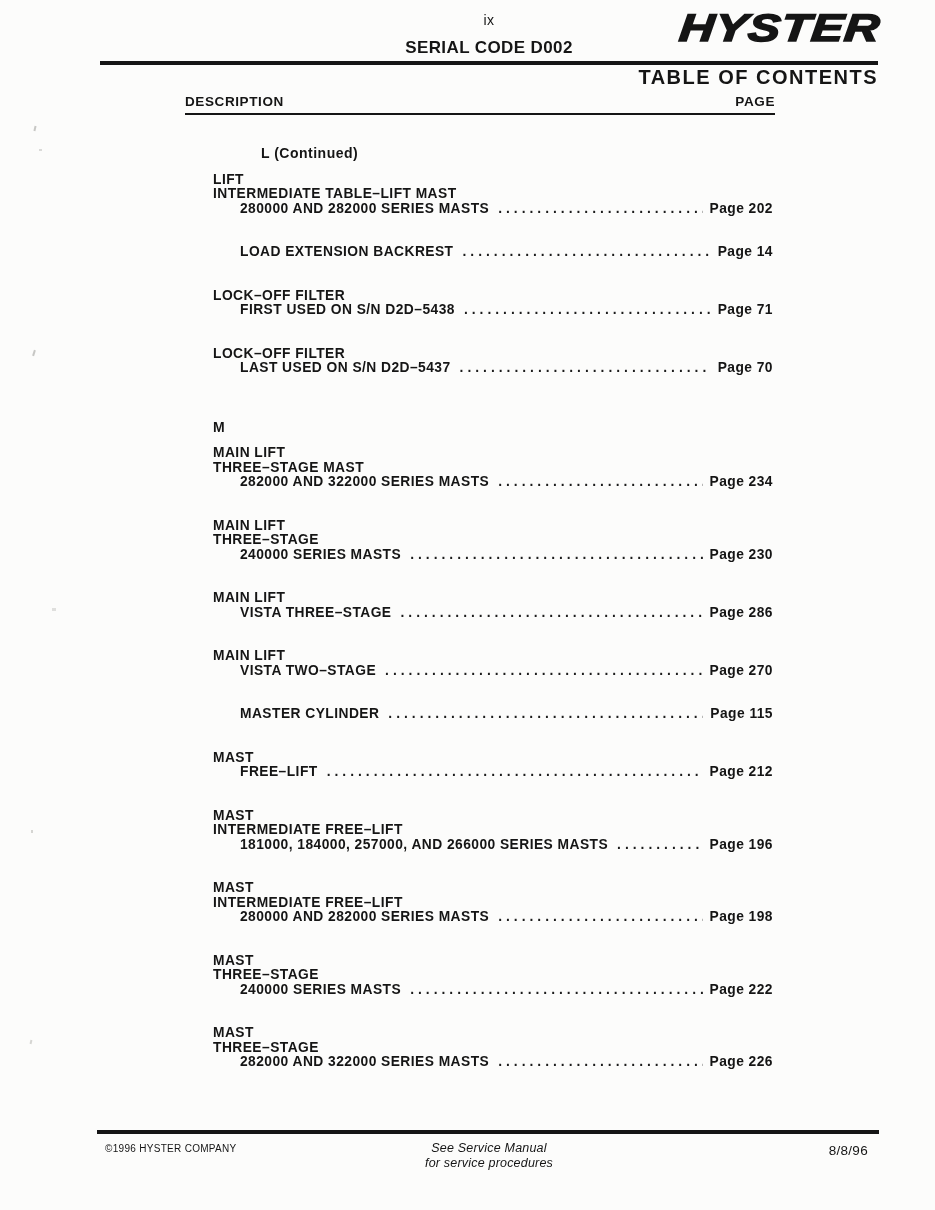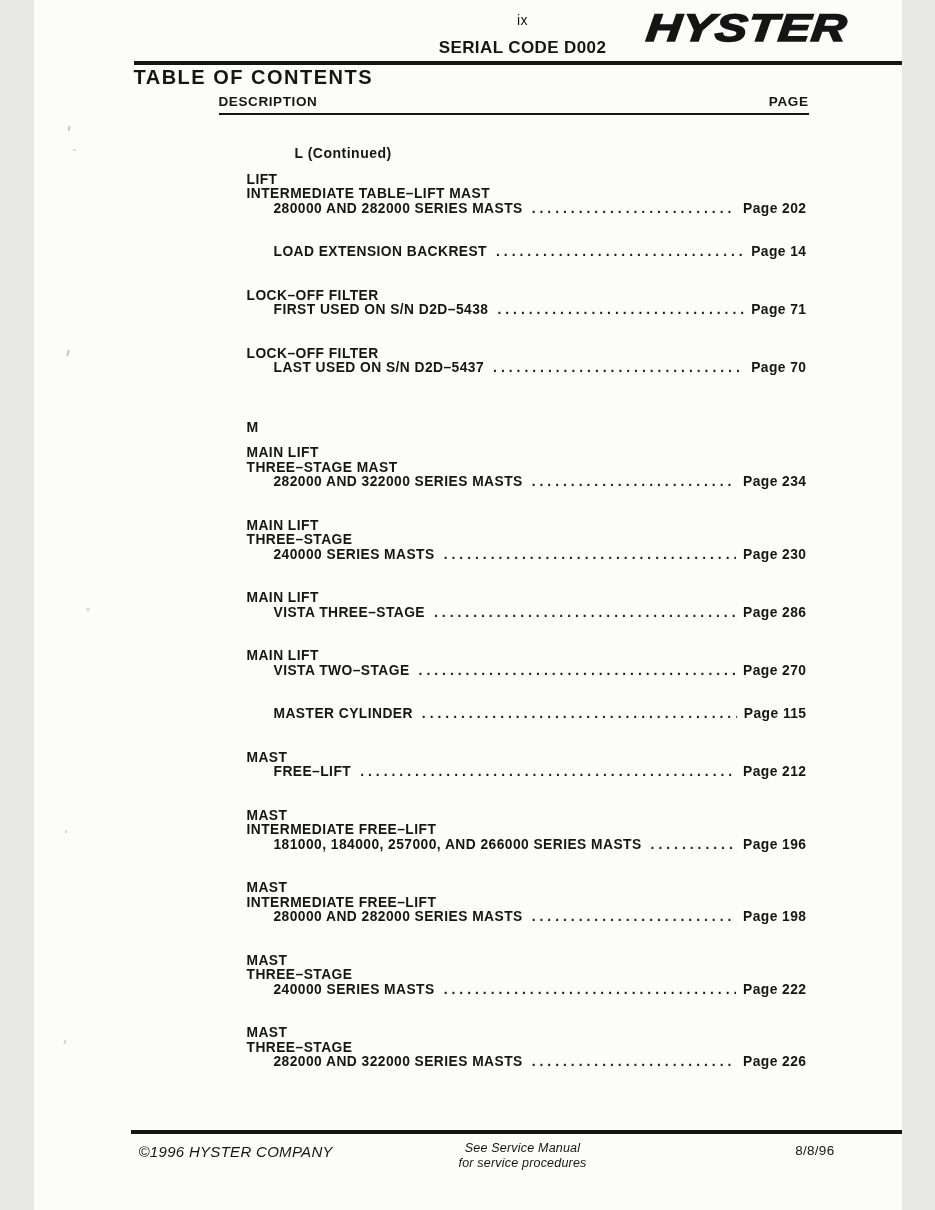"ix" .page { width: 868px -> 935px }
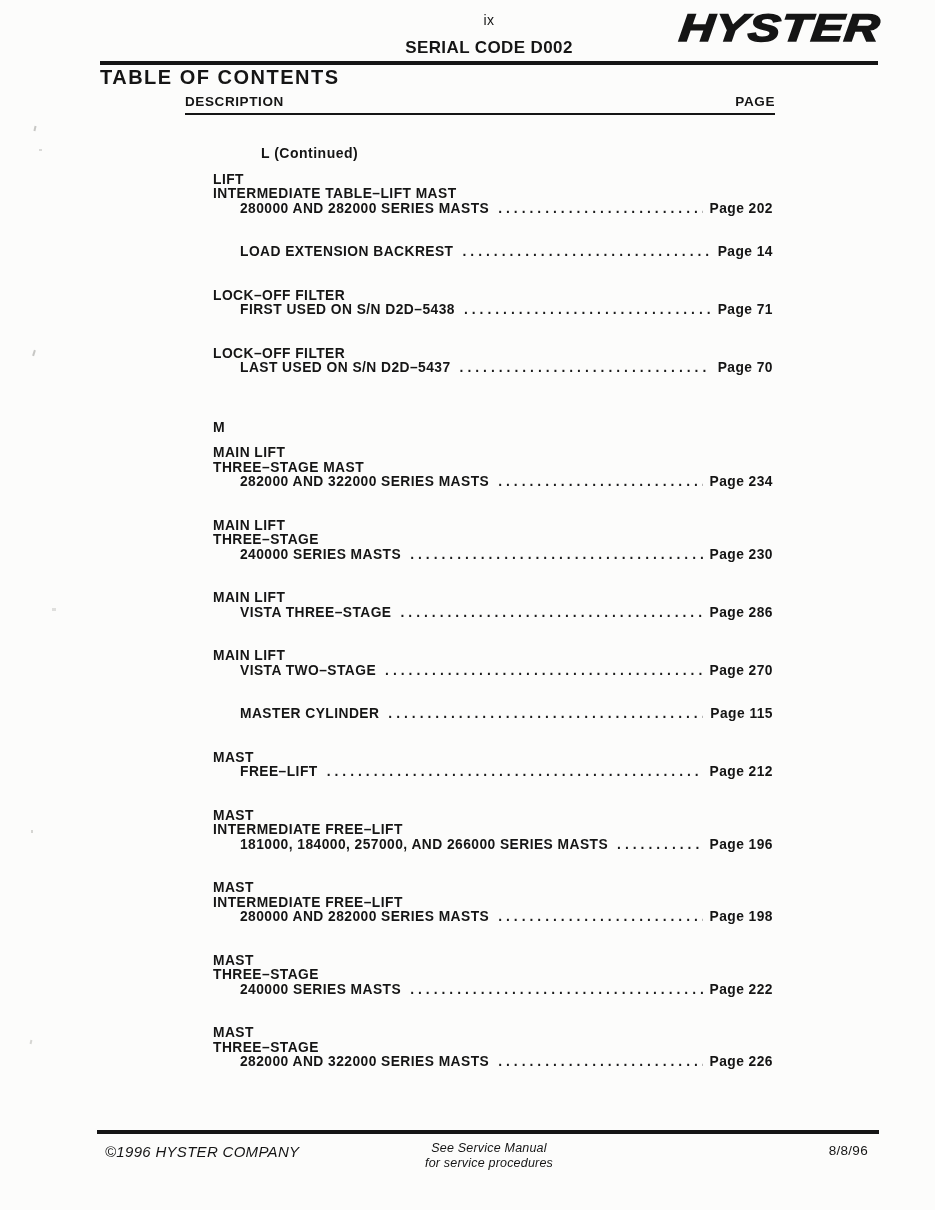"TABLE OF CONTENTS" .doc-title { text-align: left -> right }
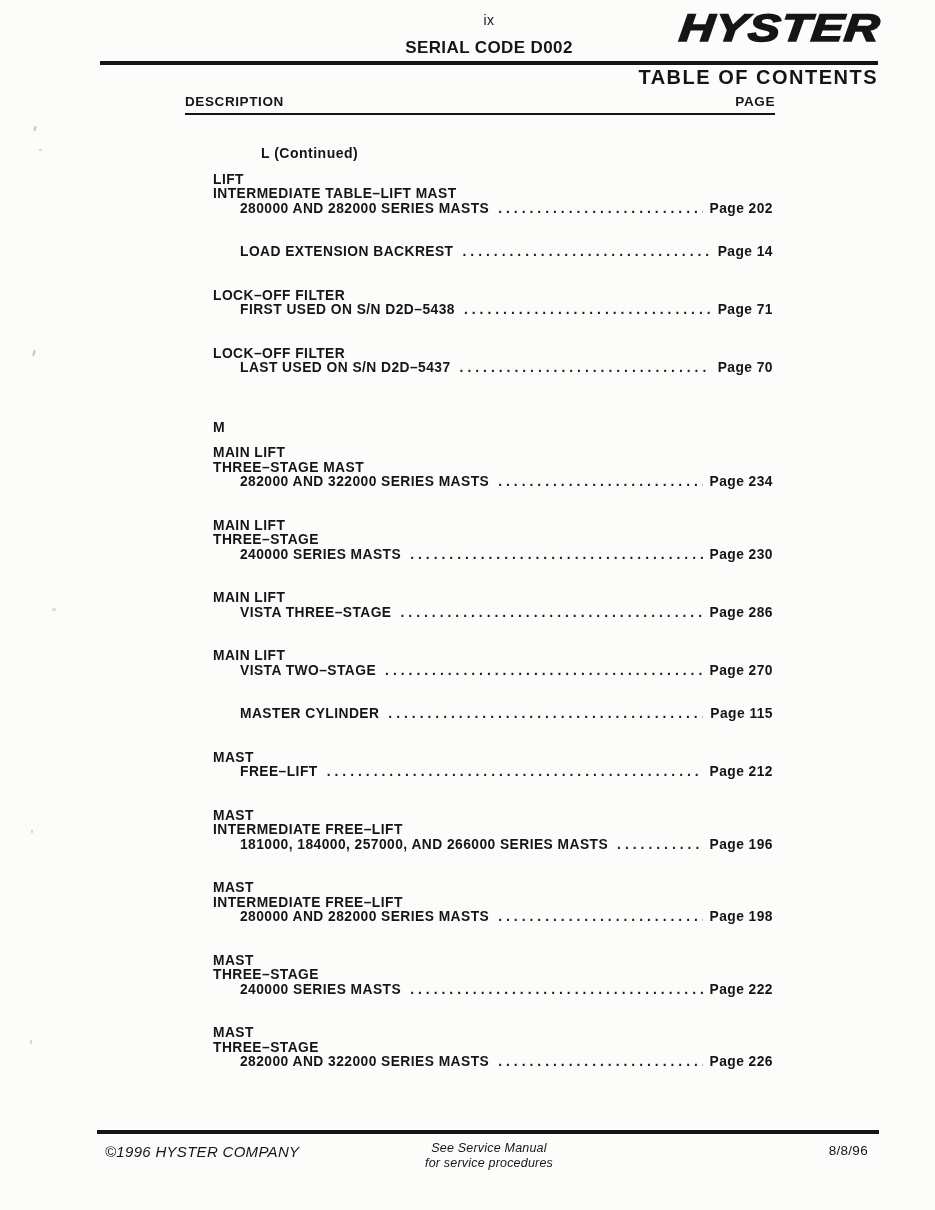"©1996 HYSTER COMPANY" .footer-copyright { font-size: 15px -> 10px; font-style: italic -> none }
